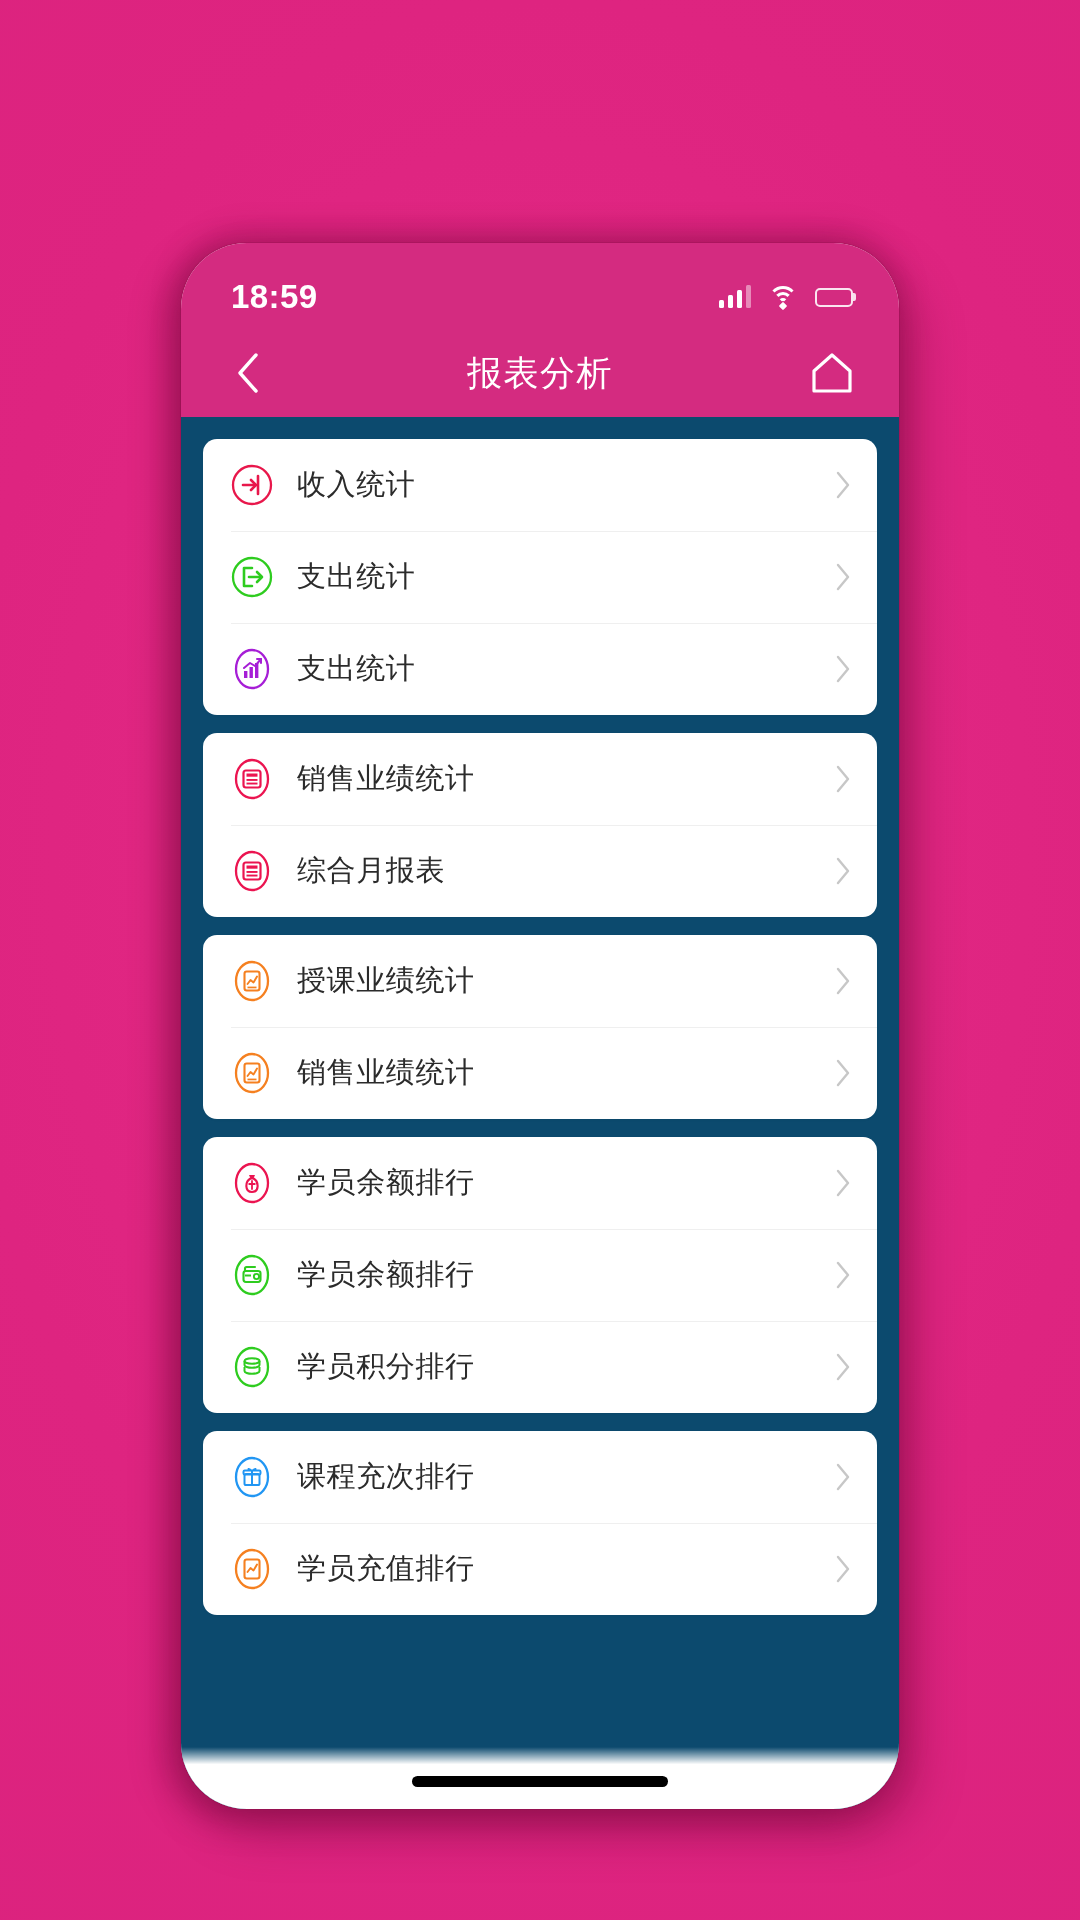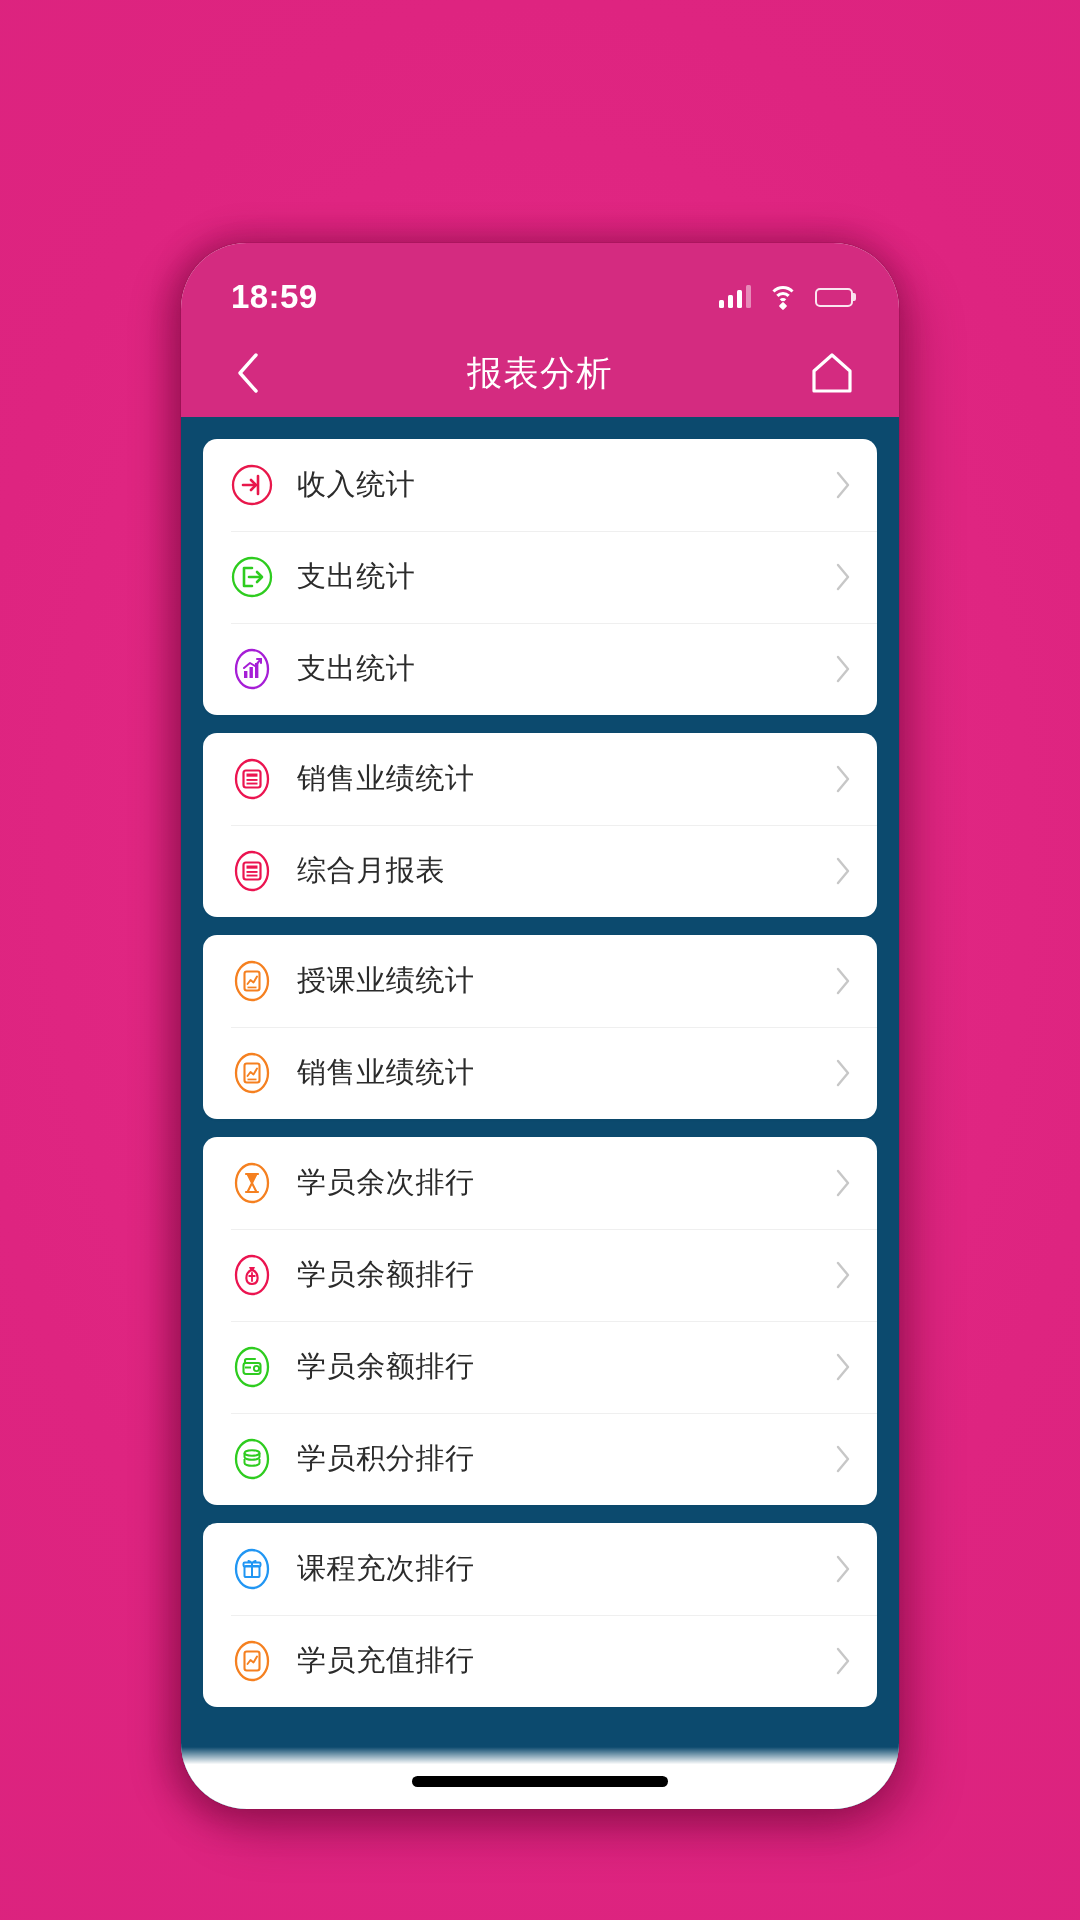"学员余次排行" div.row { html: <div> <span> <svg> <ellipse></ellipse> <path></path> <path></path> <path></path> </svg> </span> <span>学员余次排行</span> <svg> <path></path> </svg> </div> -> none }
